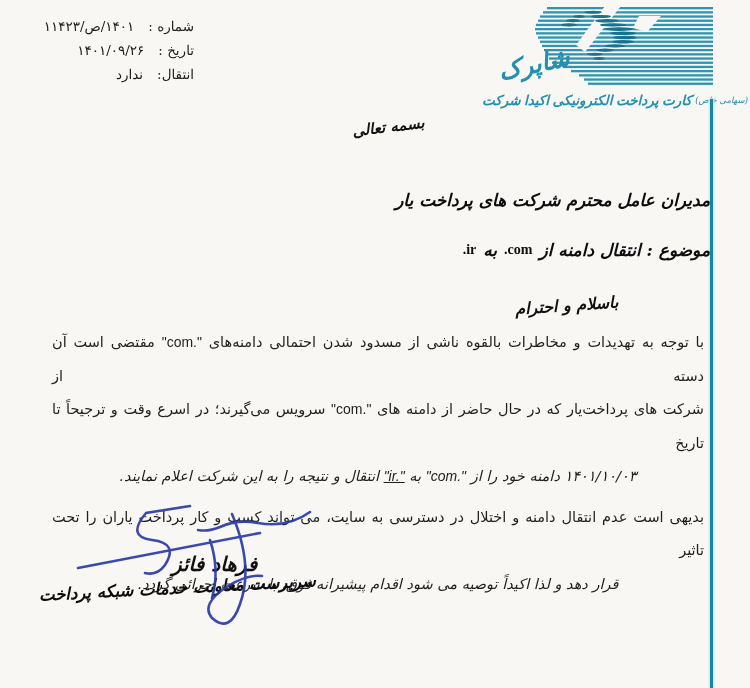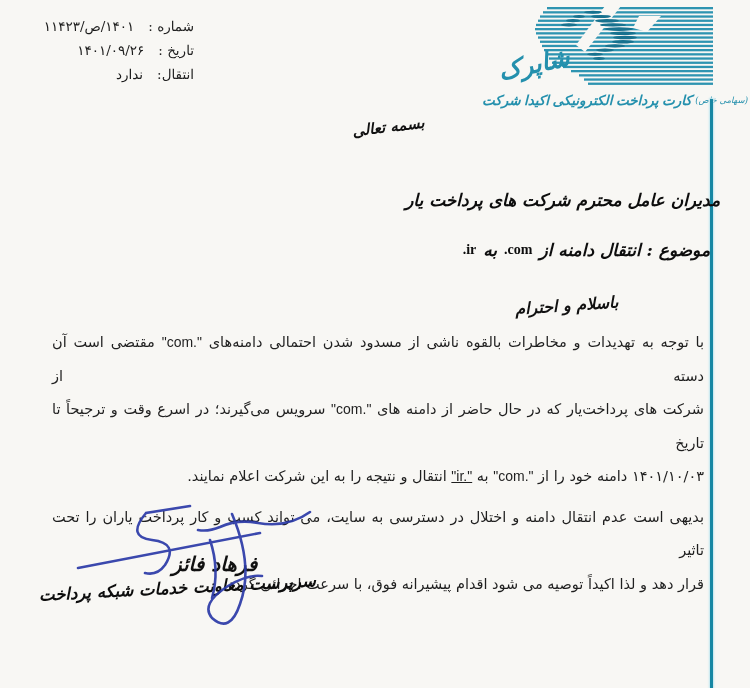"مدیران عامل محترم شرکت های" .recipient { right: 30px -> 40px }
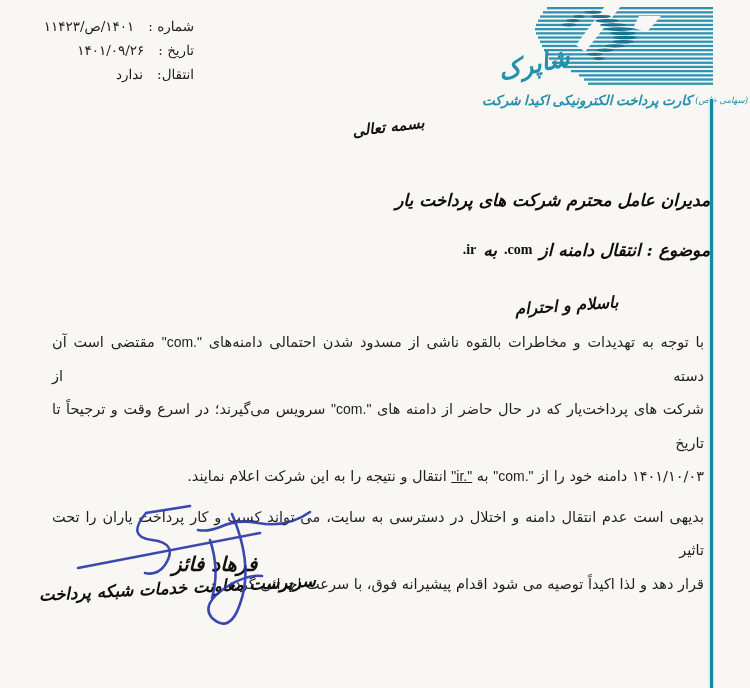"۱۴۰۱/۱۰/۰۳ دامنه خود را از" .line-center { font-style: none -> italic; text-align: none -> center }
